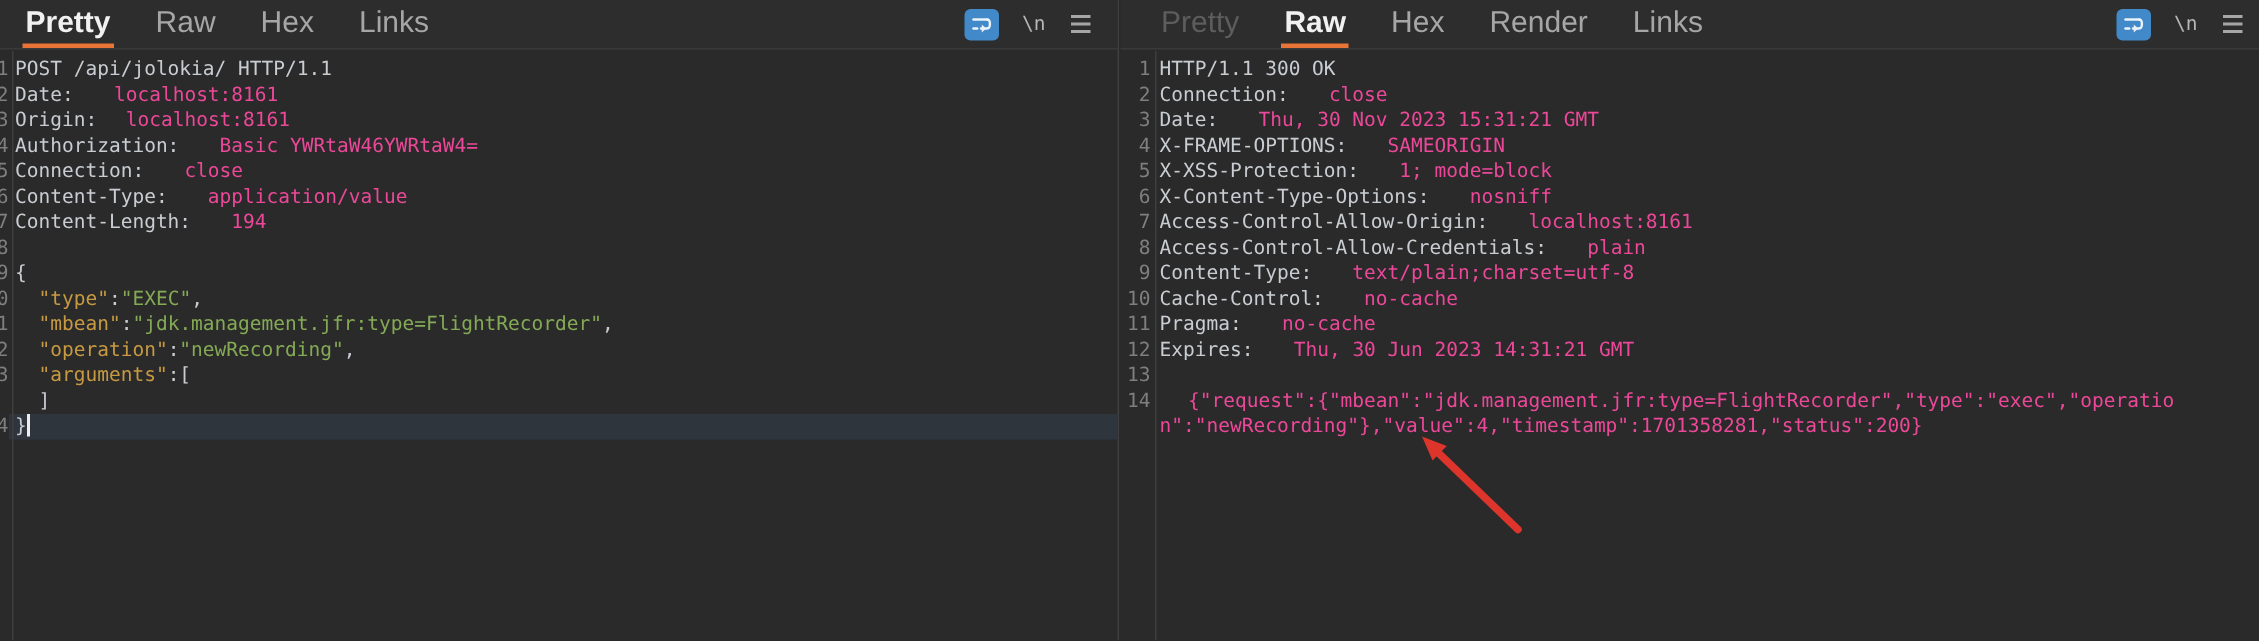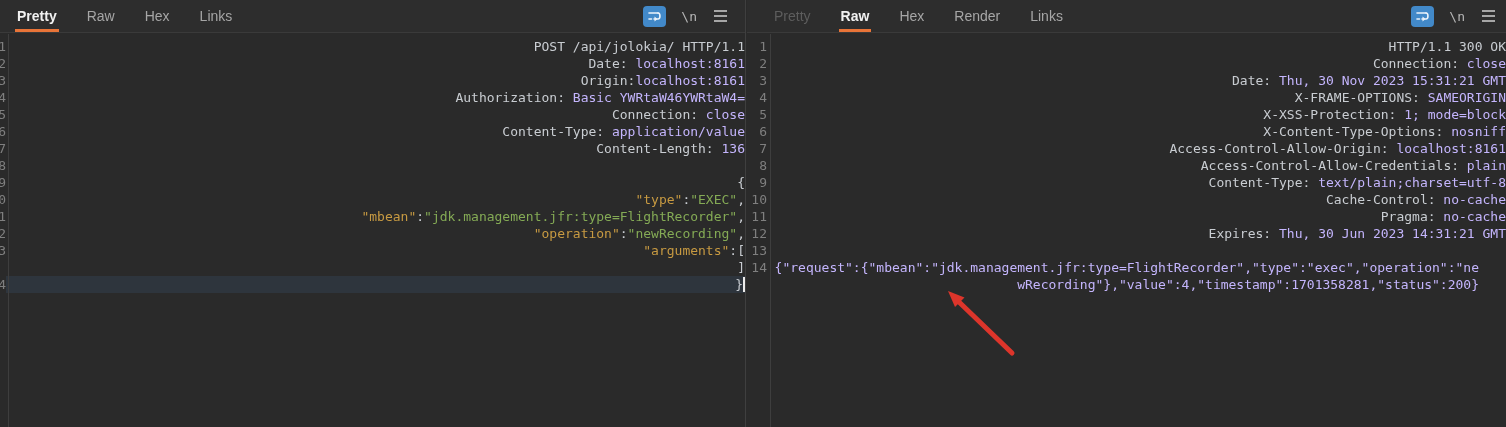"Pretty" .tab { font-size: 14px -> 20px }
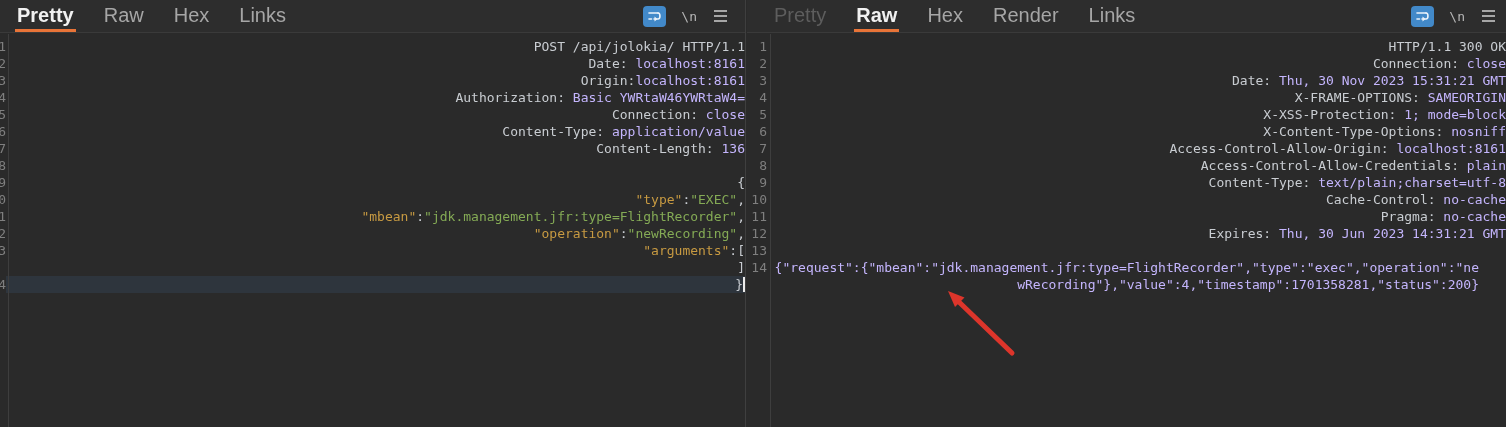"POST /api/jolokia/ HTTP/1.1" .lt { text-align: right -> none }
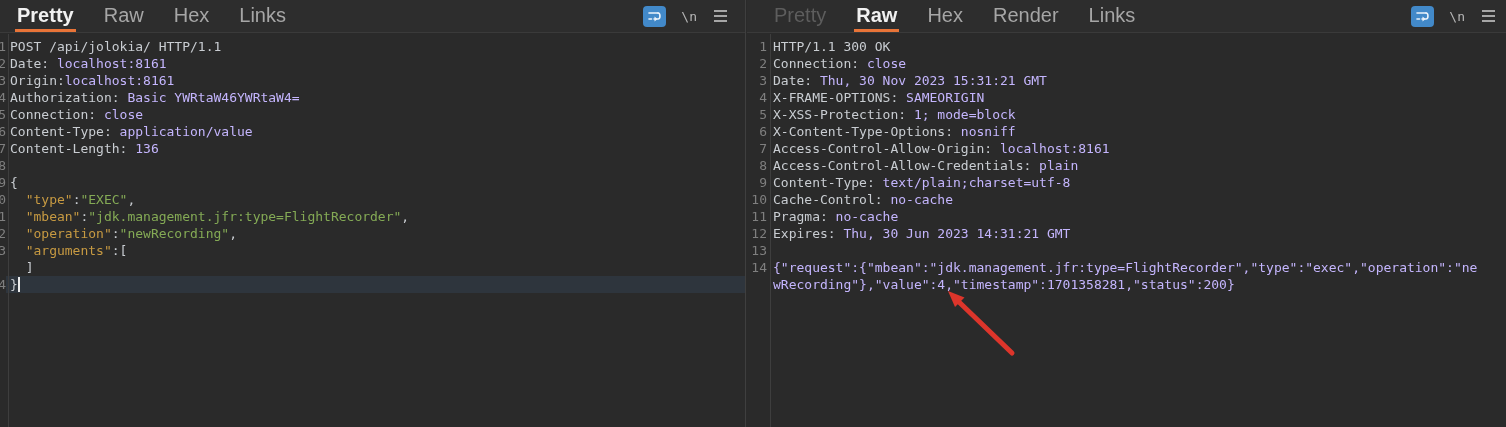"localhost:8161" .c-d { color: #c4b5fd -> #ec4899; margin-left: none -> 19px }
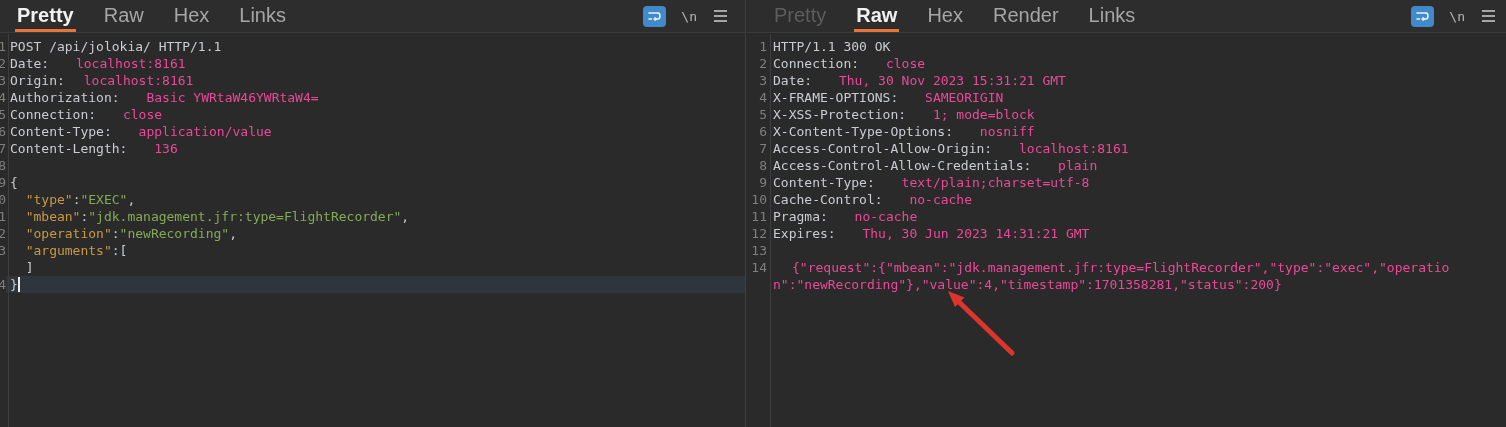"136" span.c-d { text: 136 -> 194 }
